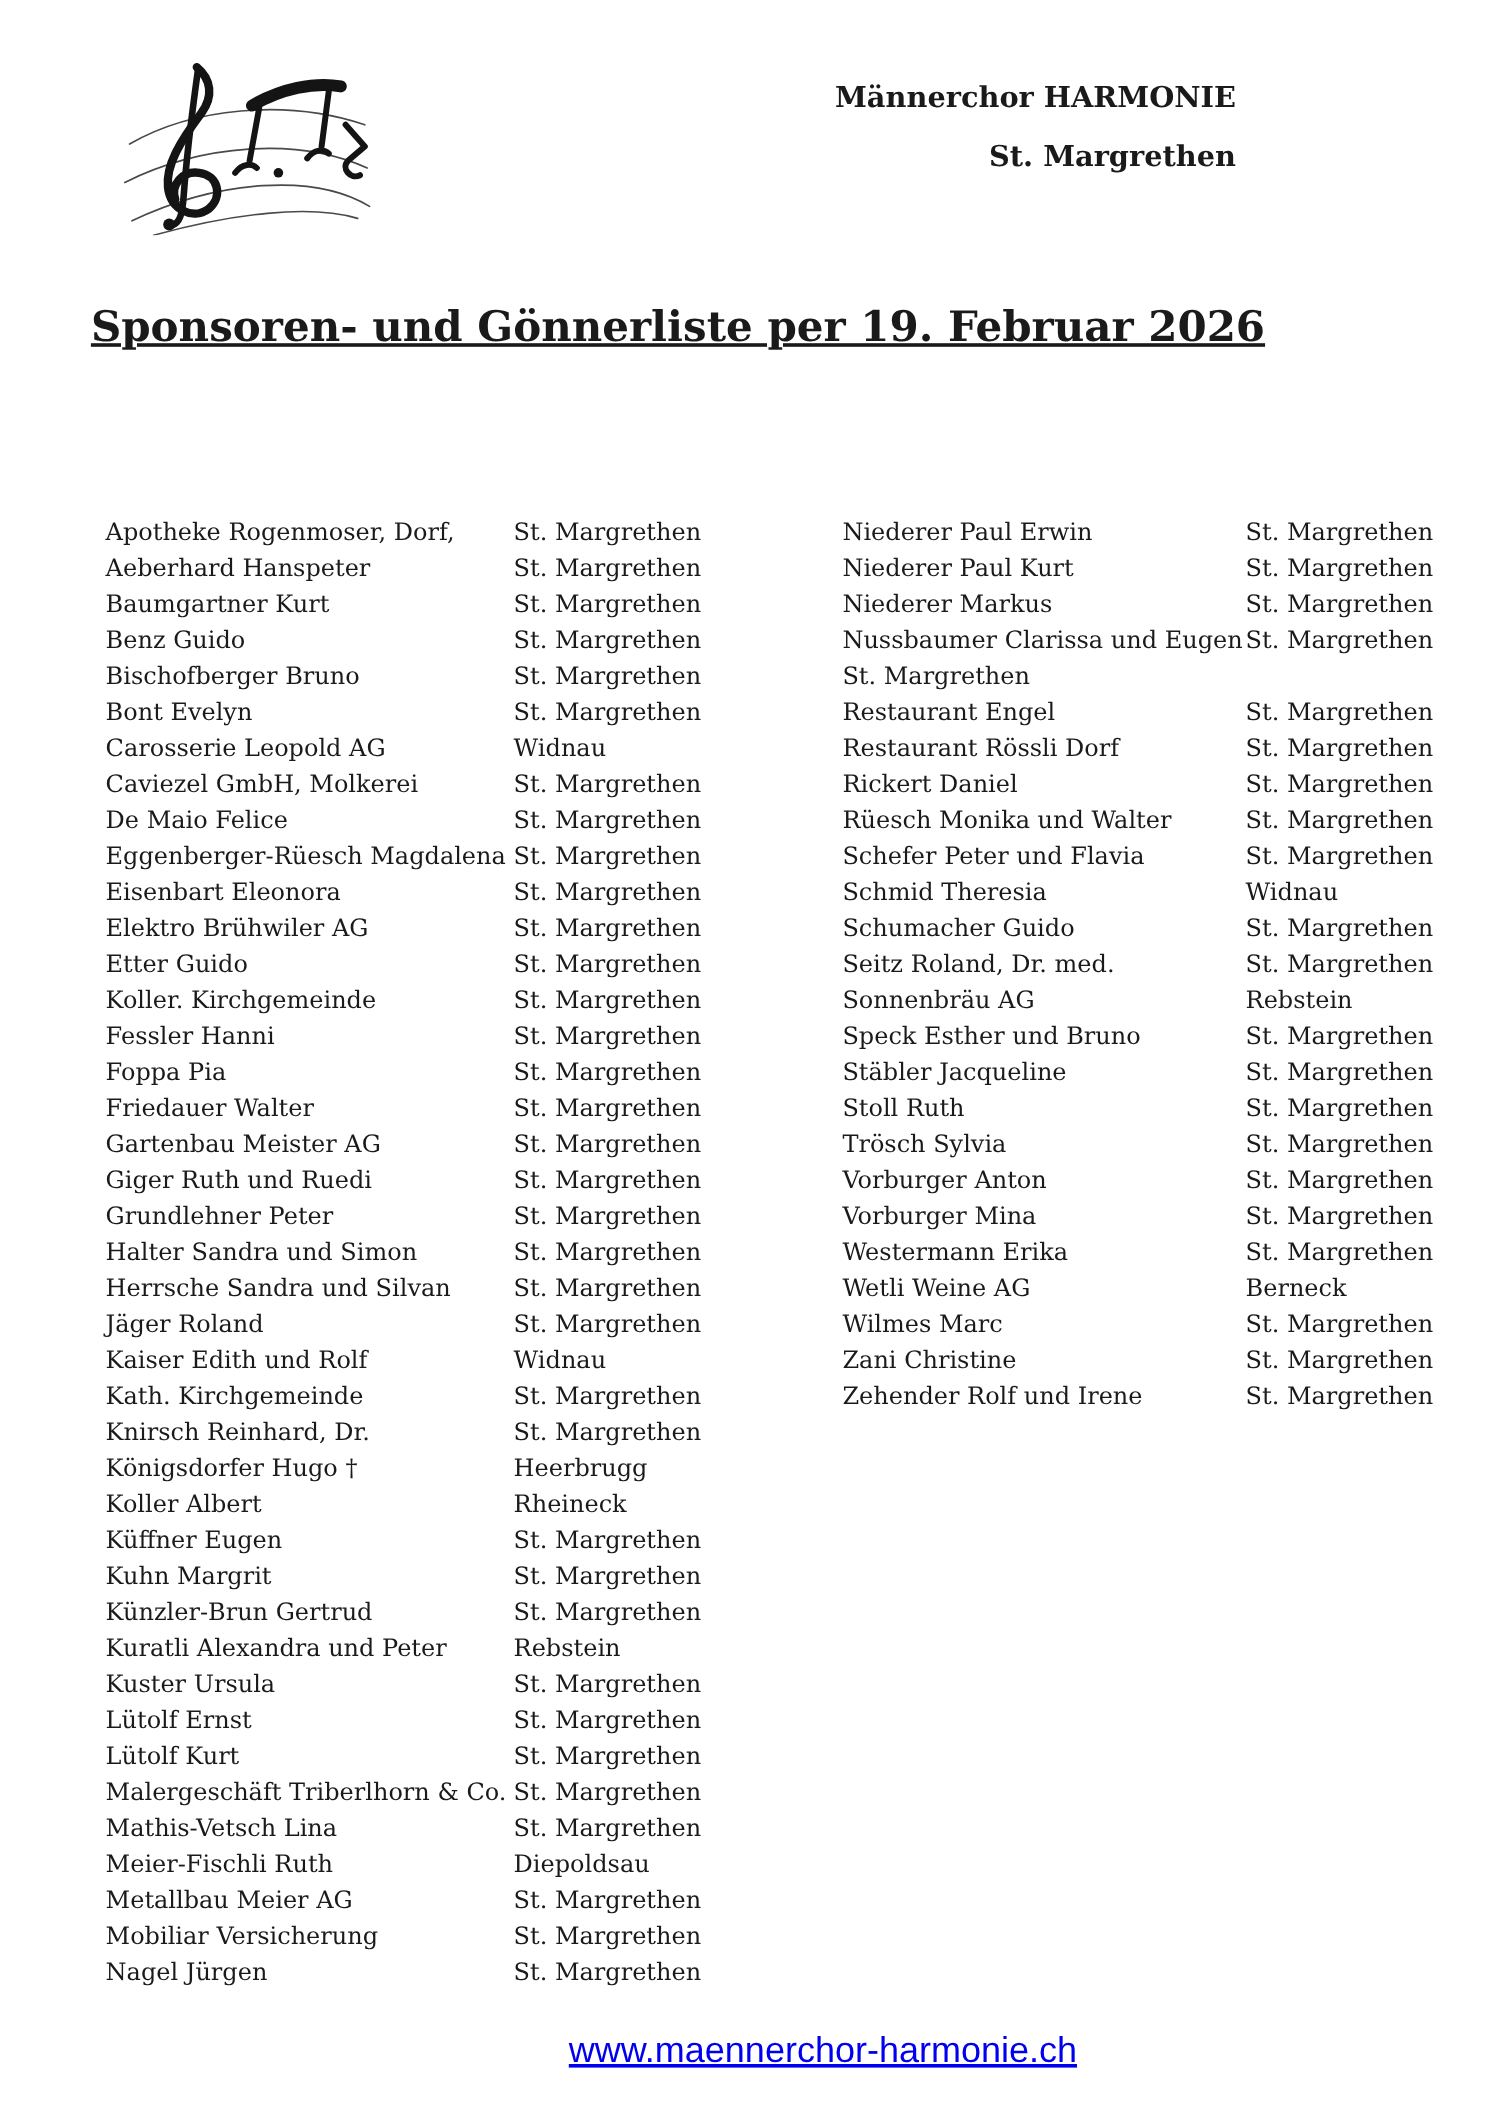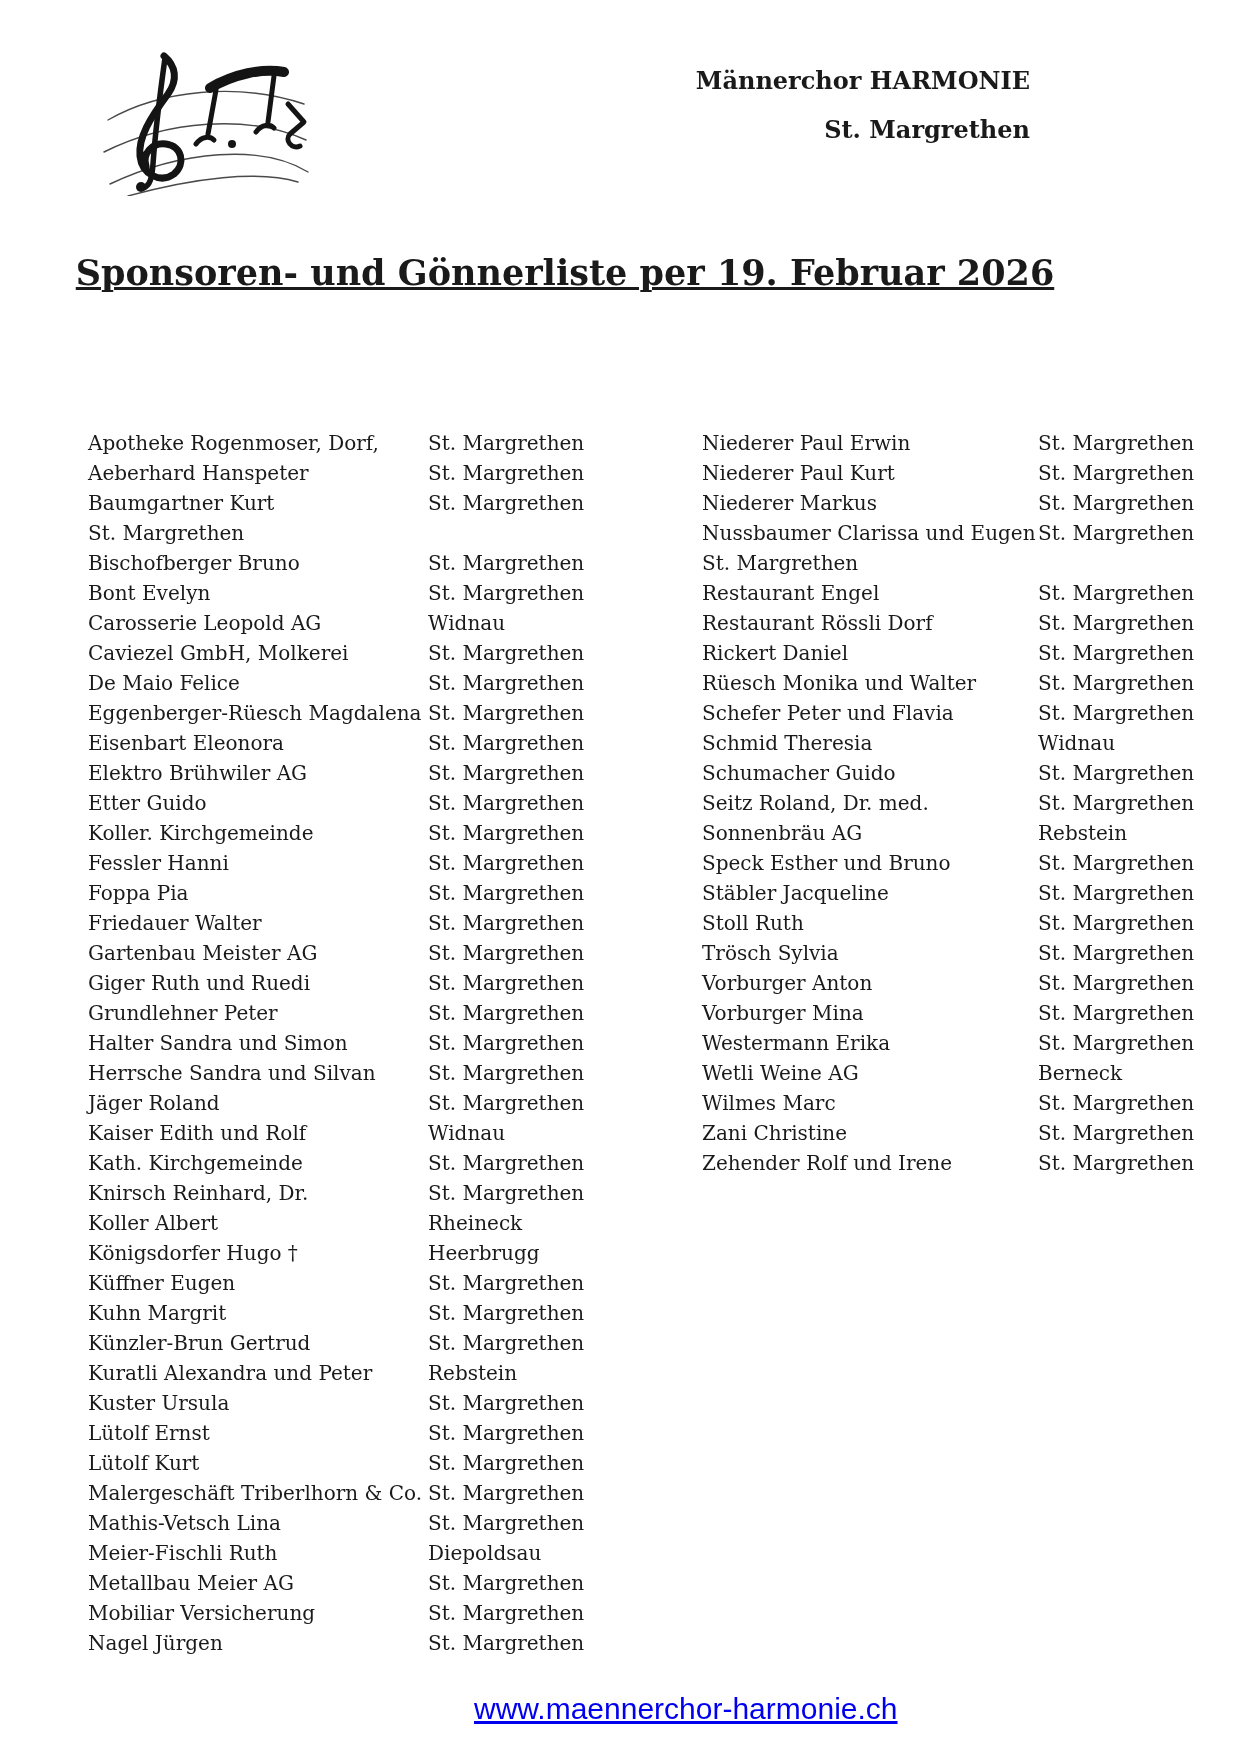"Benz Guido" span.name { html: none -> <span>Benz Guido</span> }
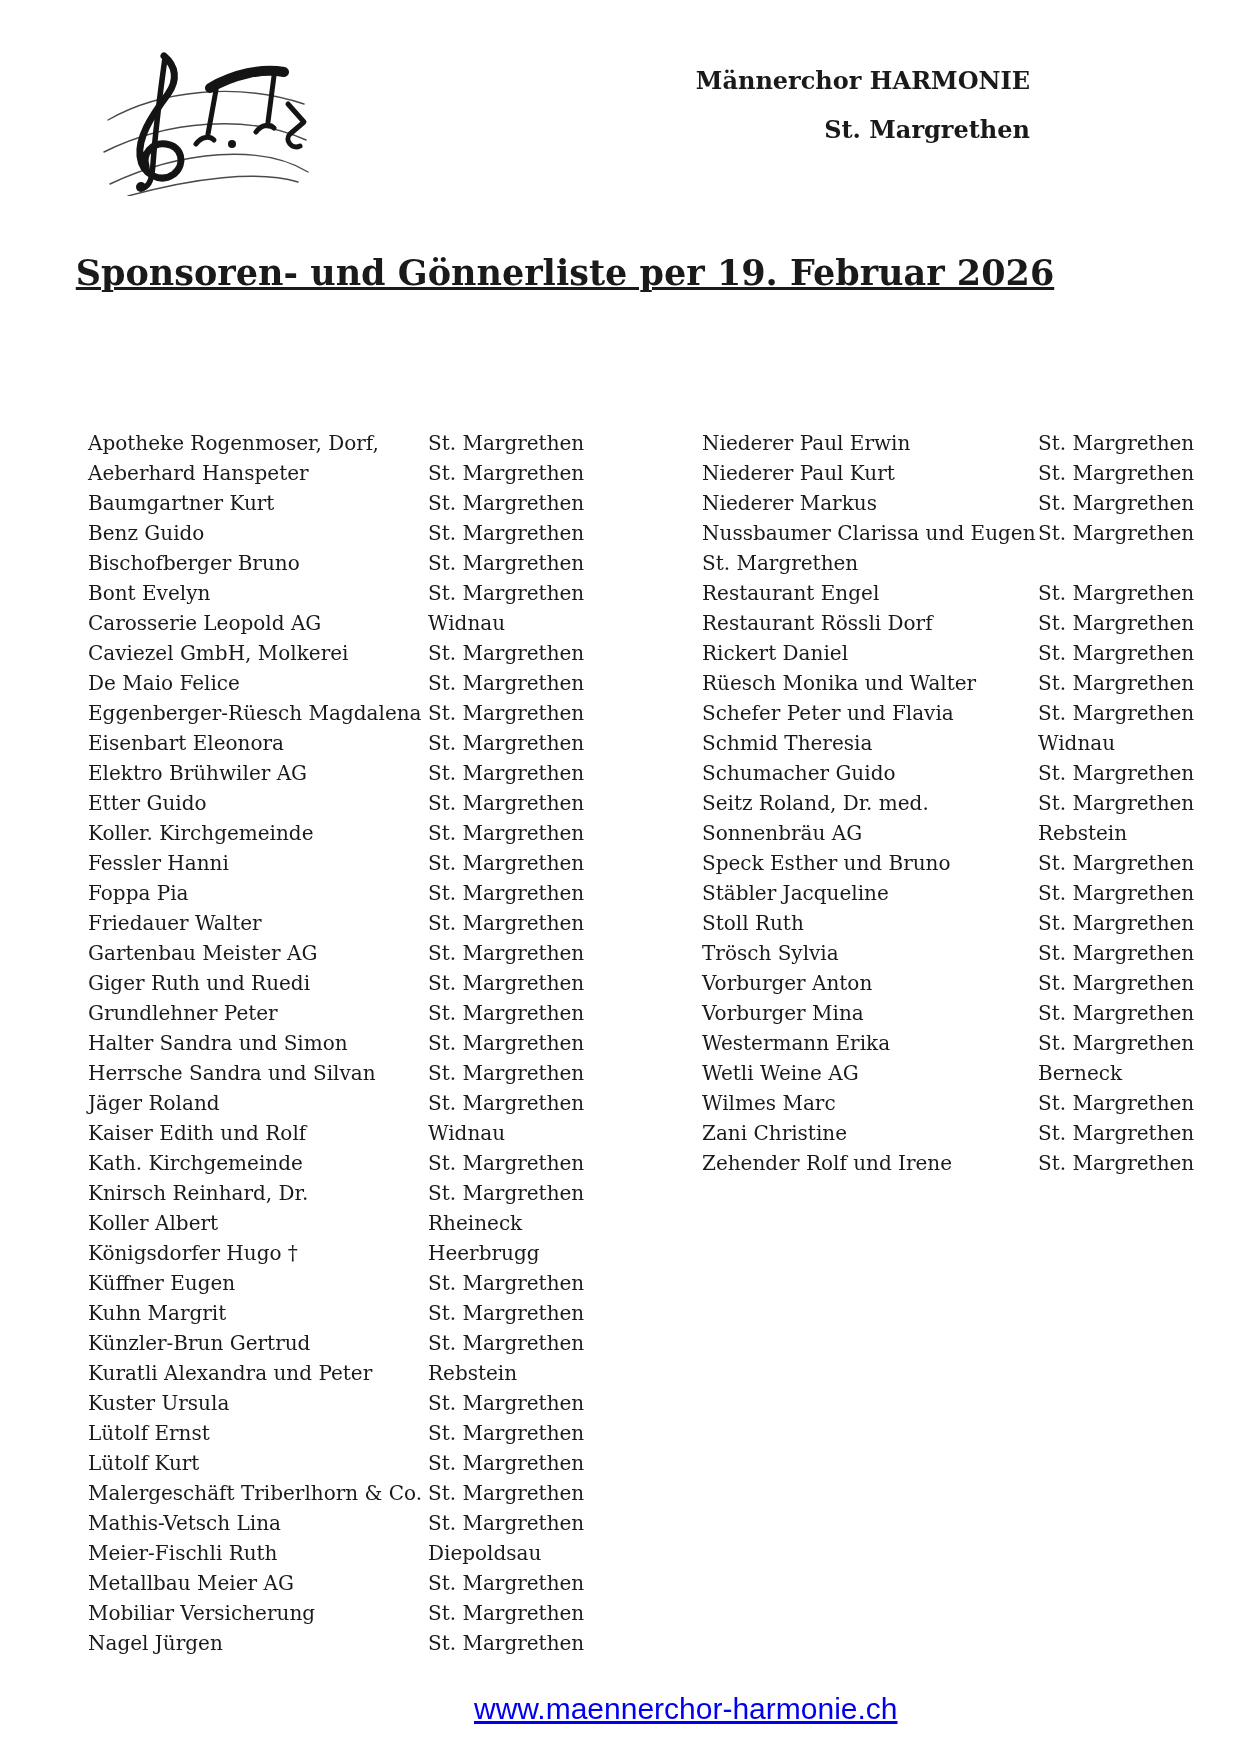"Koller Albert" div.row { order: before "Königsdorfer Hugo †" -> after "Königsdorfer Hugo †" }
